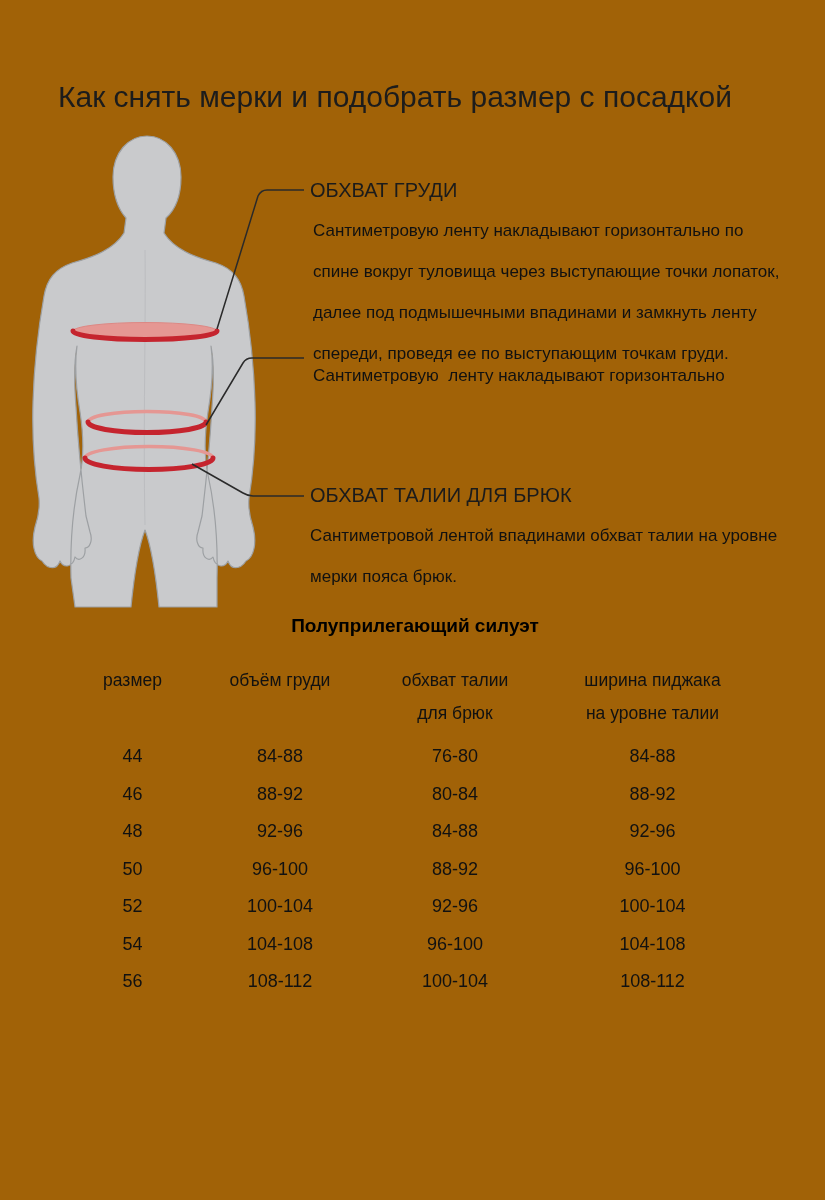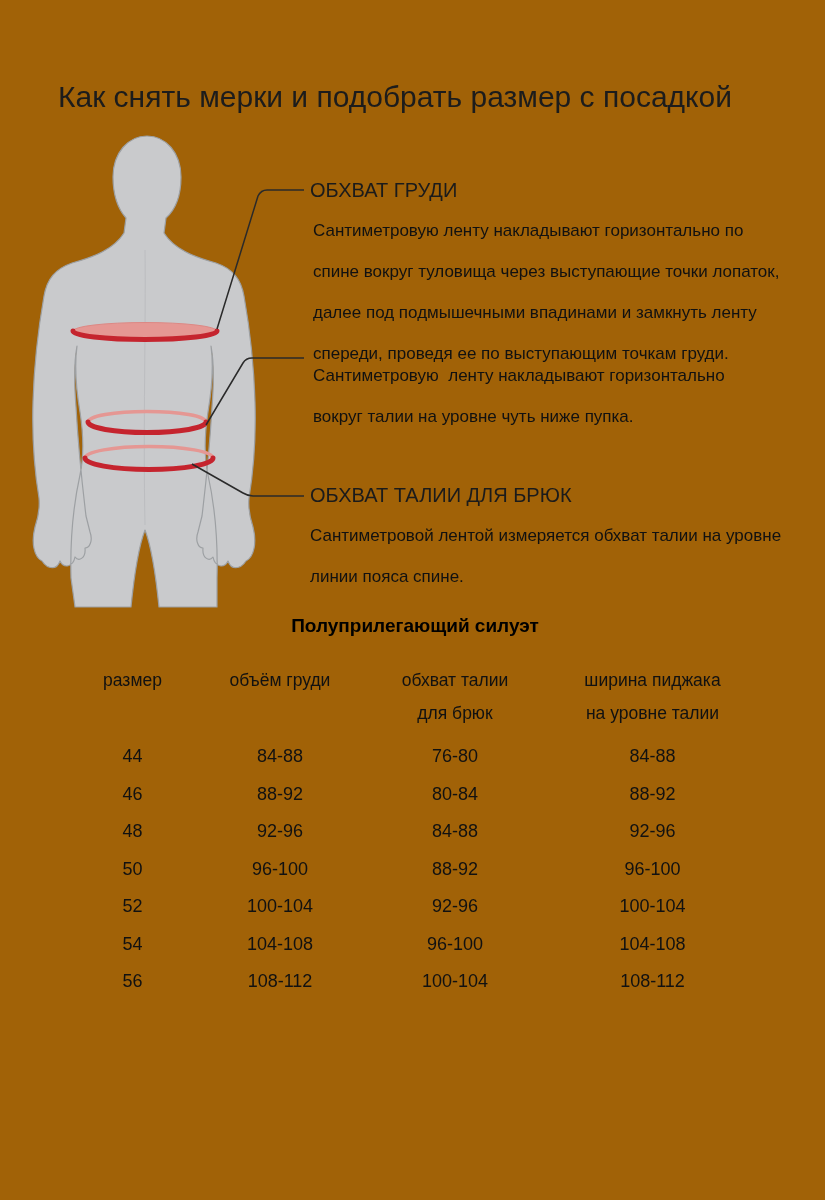"вокруг талии на уровне чуть" div.m-line { html: <div>вокруг талии на уровне чуть ниже пупка.</div> -> none }
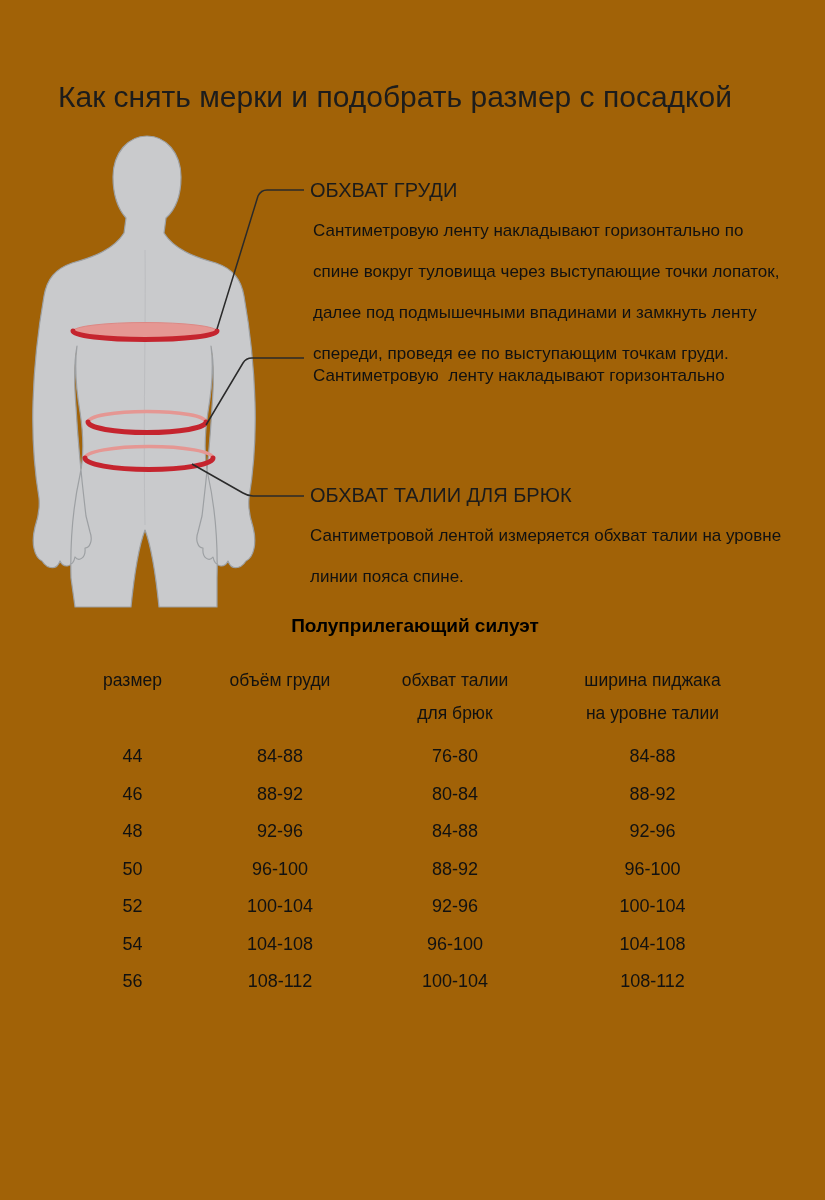"Сантиметровой лентой измеряется обхват" div.m-line { text: измеряется -> впадинами }
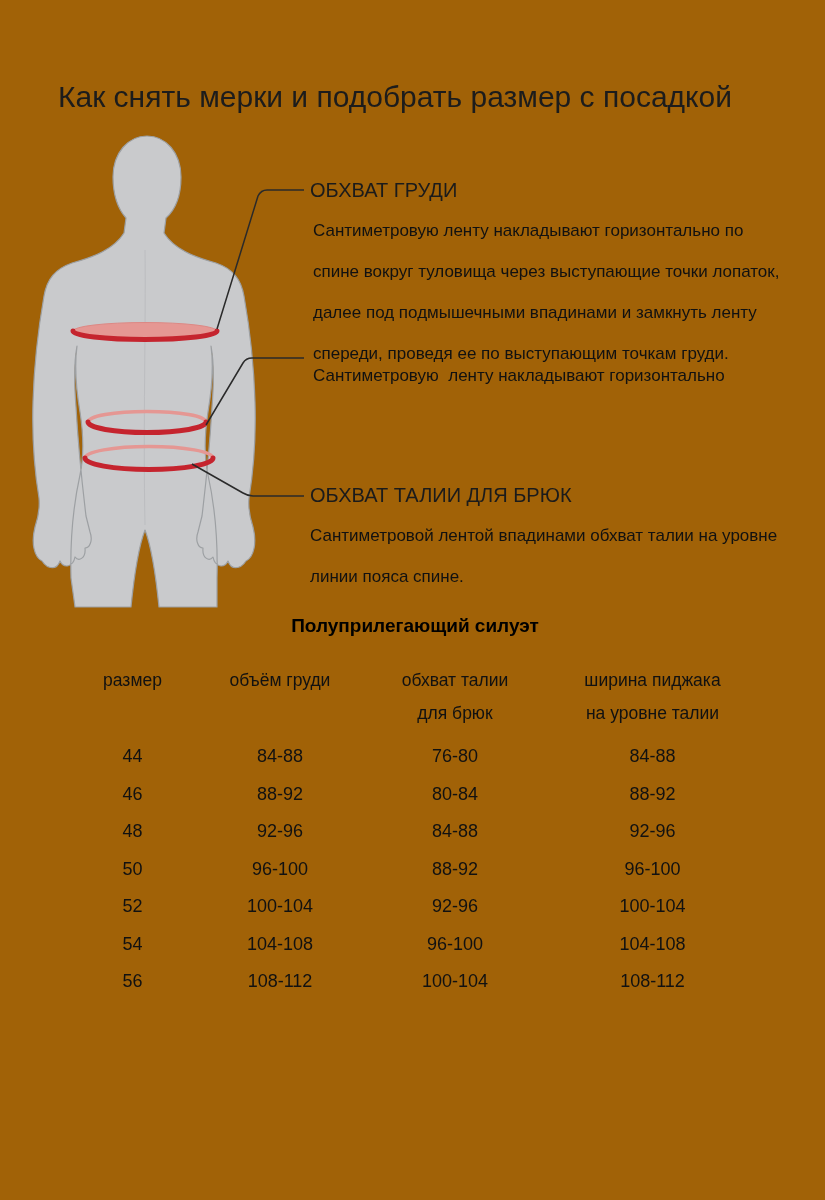"линии пояса спине." div.m-line { text: линии пояса спине -> мерки пояса брюк }
